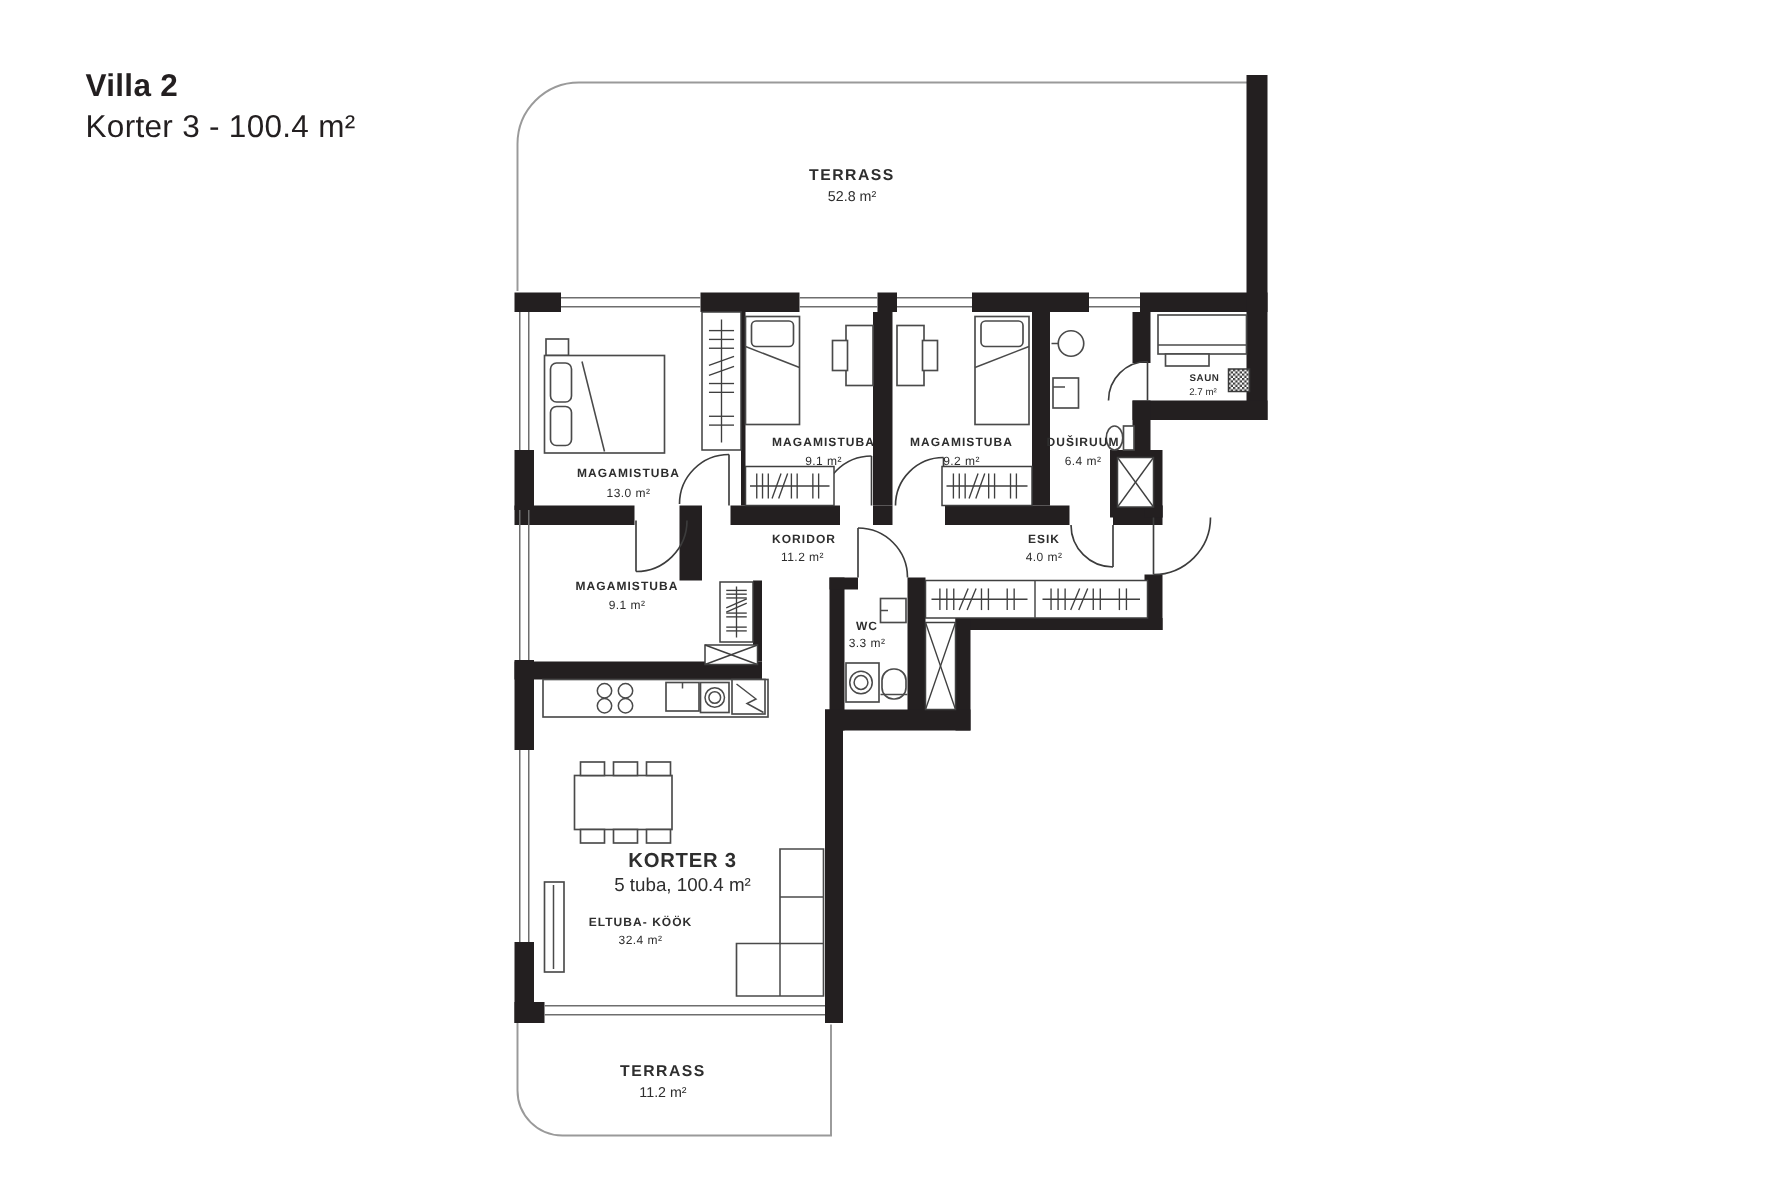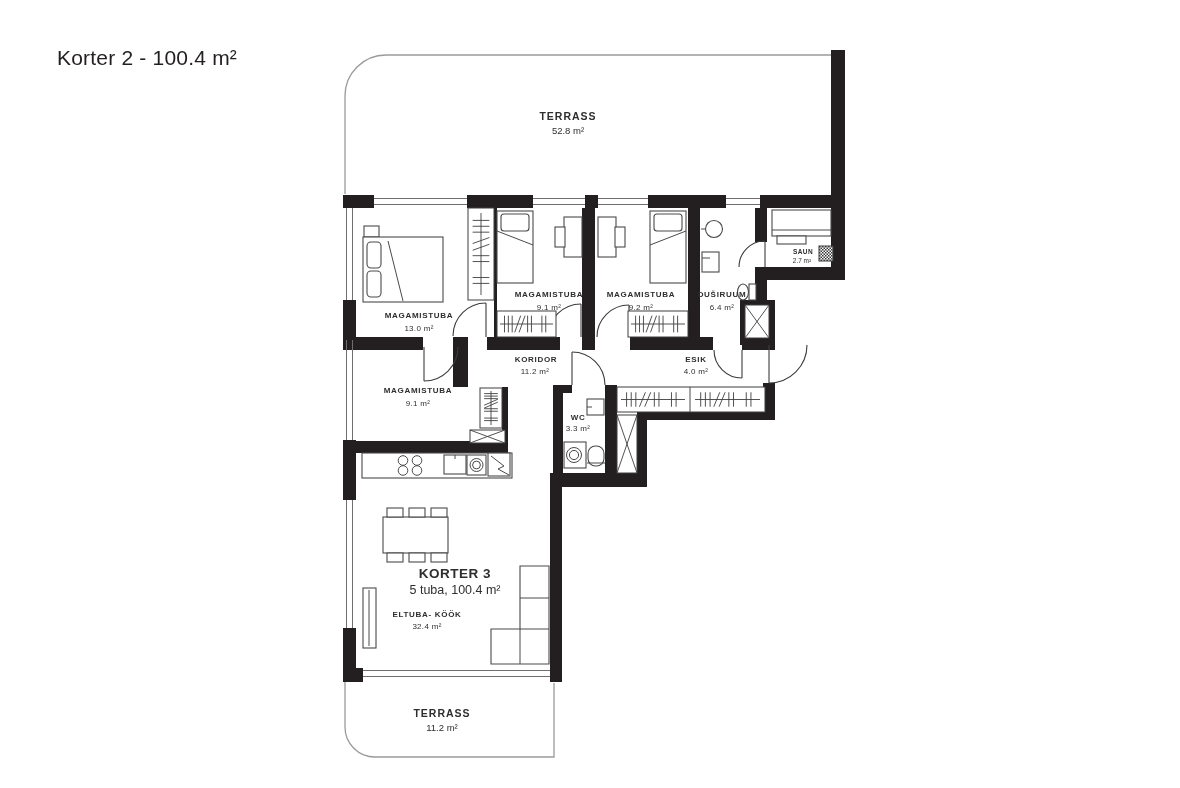"Villa 2" h1 { html: none -> <h1>Villa 2</h1> }
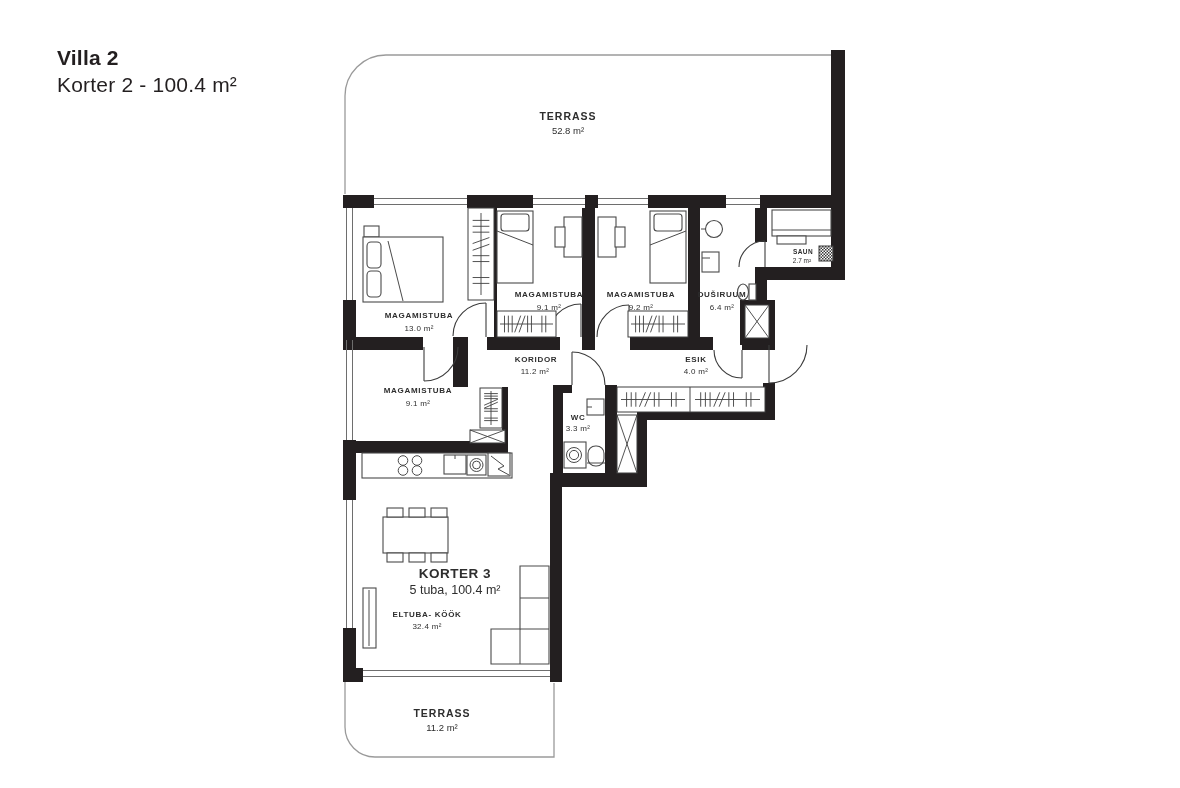"Korter 2 - 100.4 m²" p { text: 2 -> 3 }
